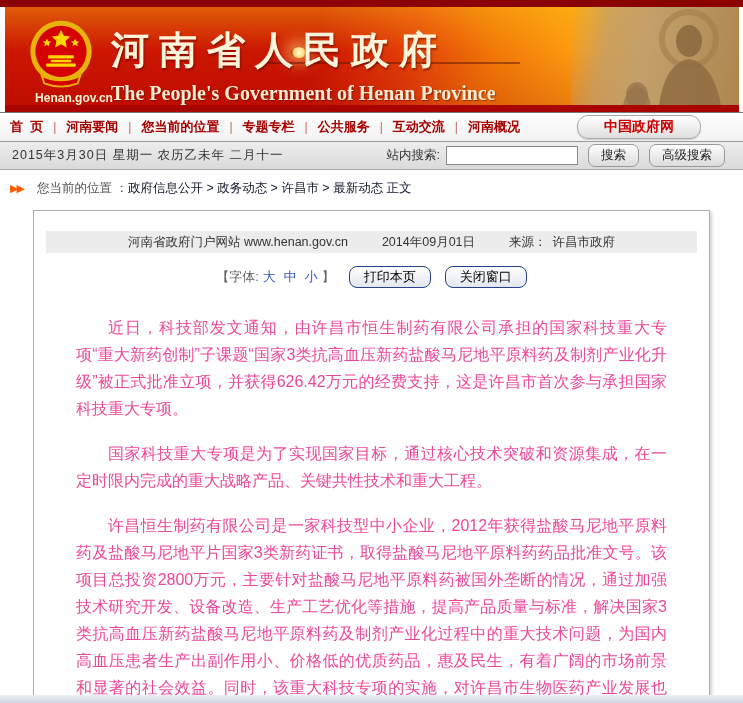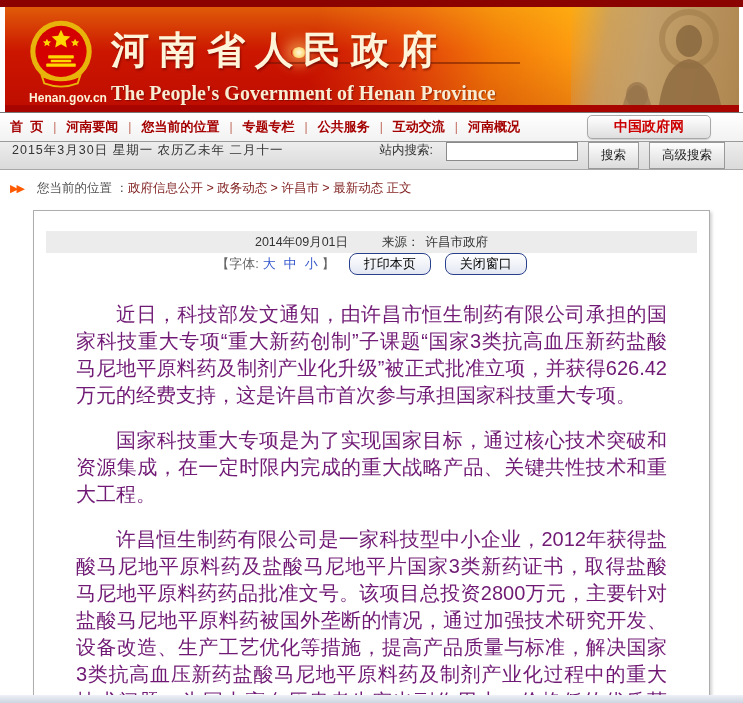"Henan.gov.cn" .hdr-siteurl { left: 18px -> 24px }
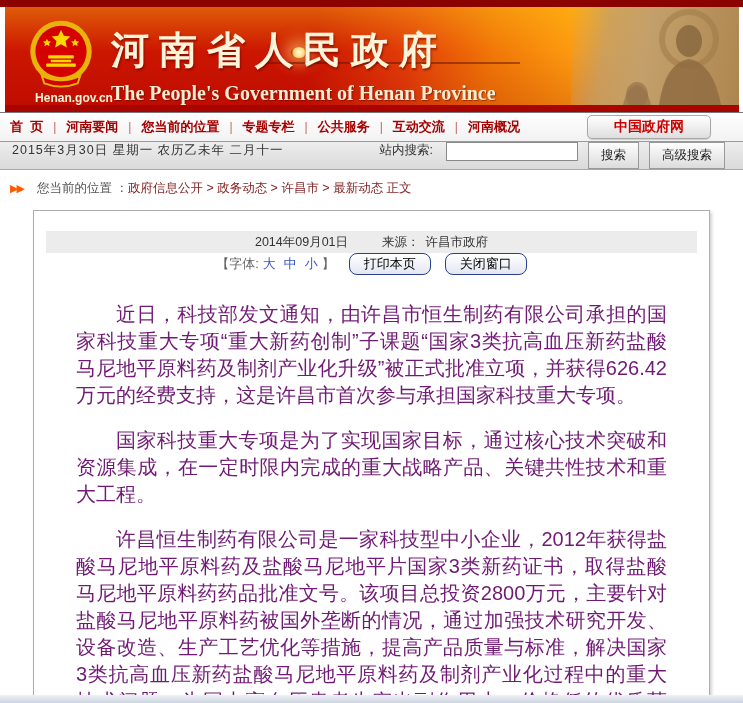"中国政府网" .gov-btn { border-radius: 5px -> 11px; margin-right: 22px -> 32px }
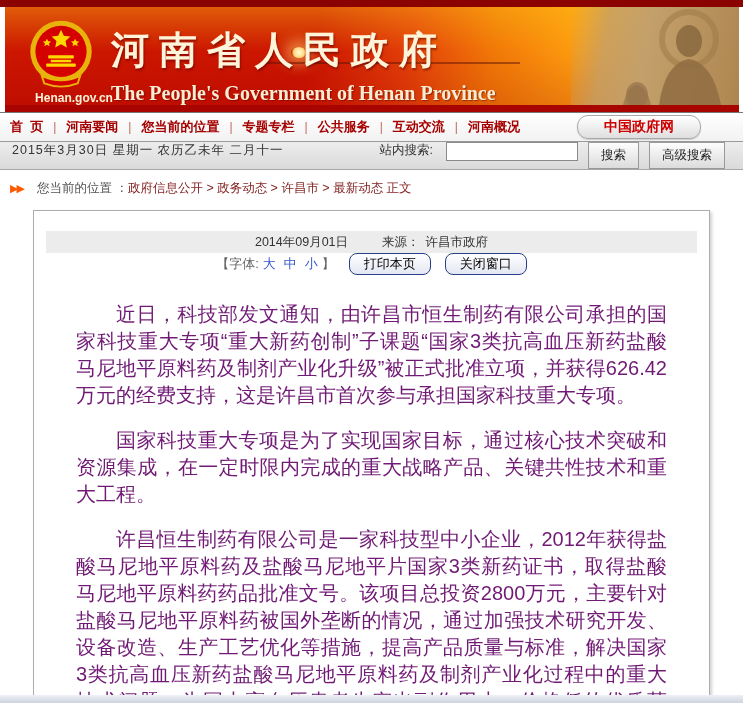"2015年3月30日 星期一 农历乙未年 二月十一" .toolbar-row { align-items: none -> center }
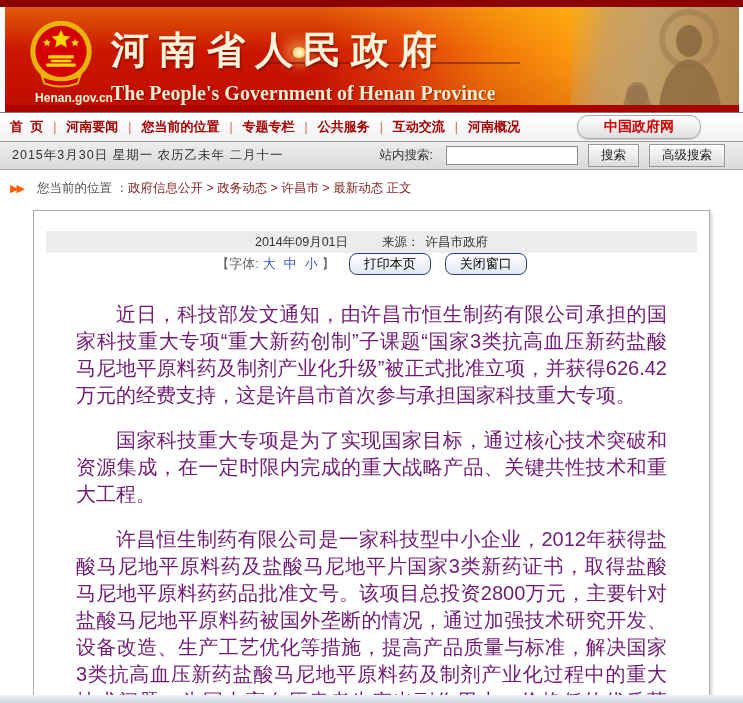"站内搜索:" .search-label { margin-right: 13px -> 6px }
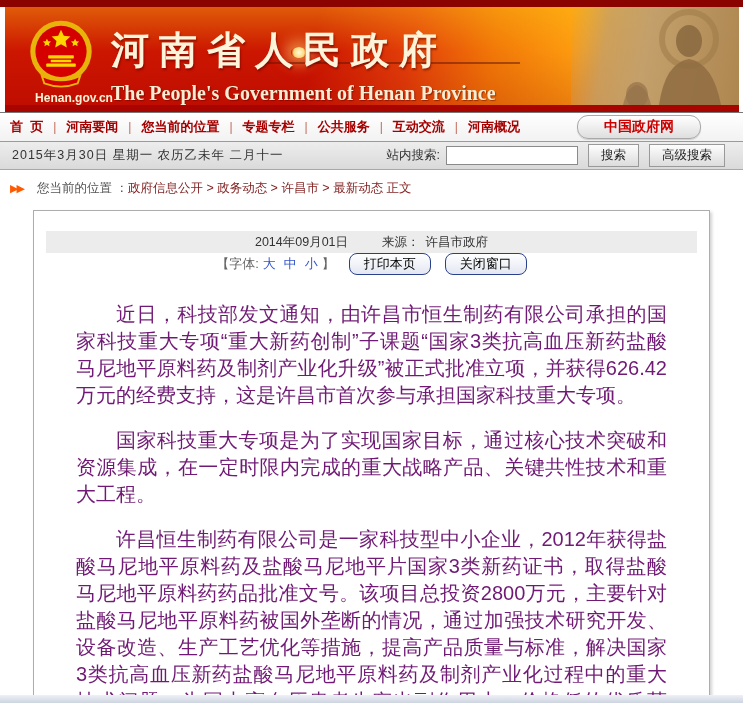"搜索" .btn-search, .btn-advsearch { border-radius: 0 -> 7px }
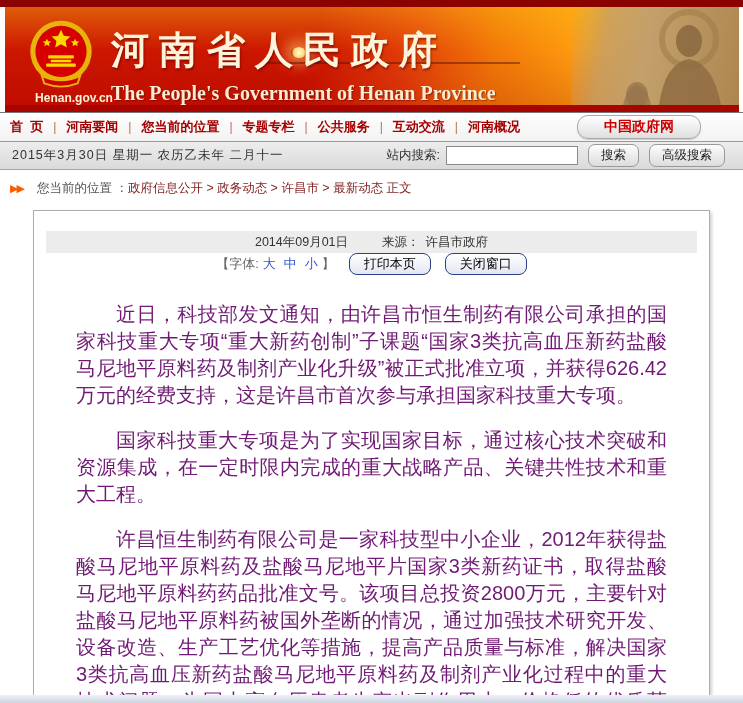"政府信息公开 > 政务动态 > 许昌市" .crumb-path { color: #7f1d1d -> #0f172a }
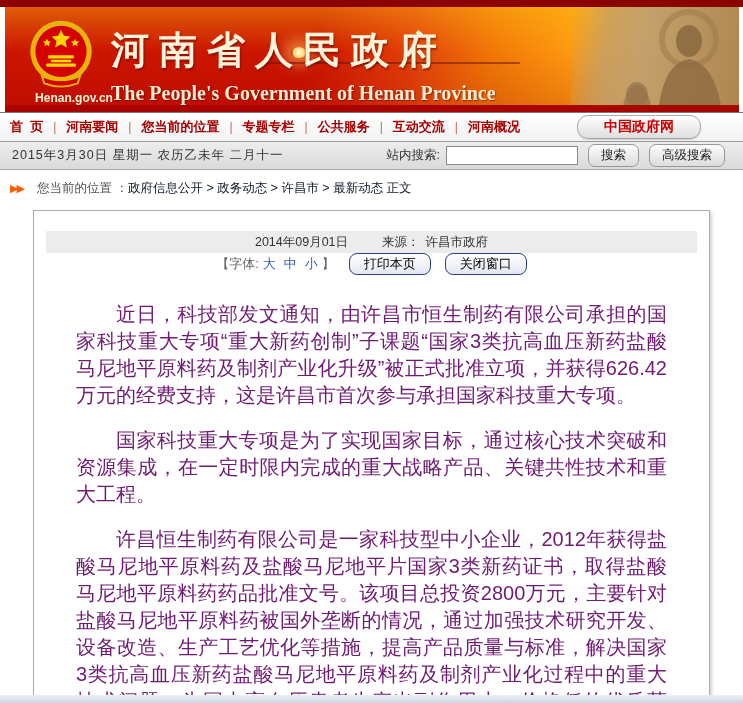"河南省政府门户网站 www.henan.gov.cn" span { html: none -> <span>河南省政府门户网站 www.henan.gov.cn</span> }
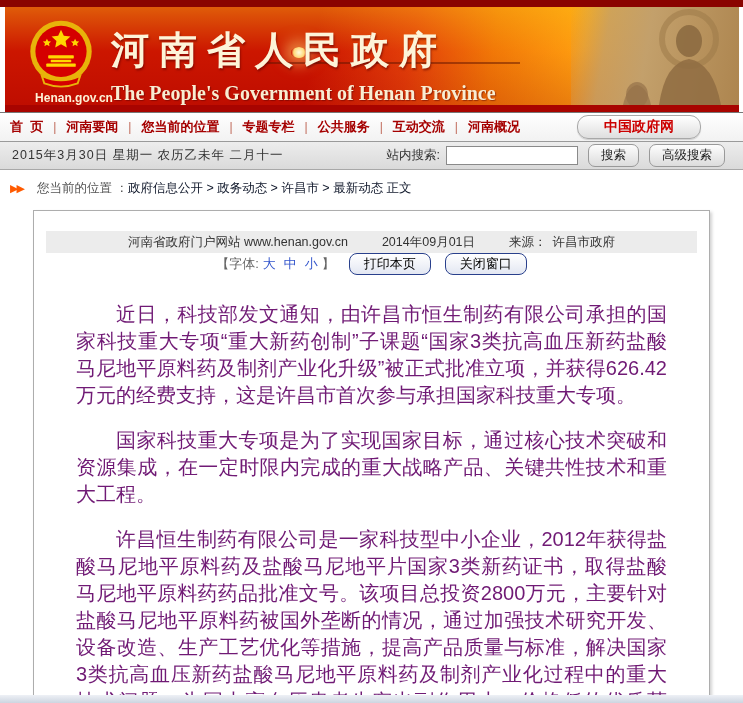"【字体:" .controls-row { margin-top: none -> 13px }
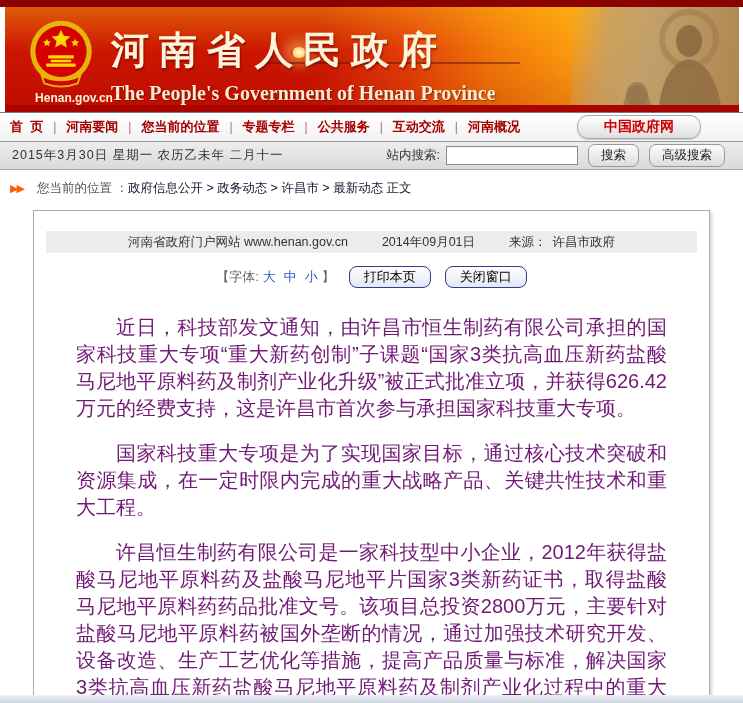"近日，科技部发文通知，由许昌市恒生制药有限公司承担的国家科技重大专项“重大新药创" .article-body p { color: #701a75 -> #ec4899; font-size: 20px -> 16px }
